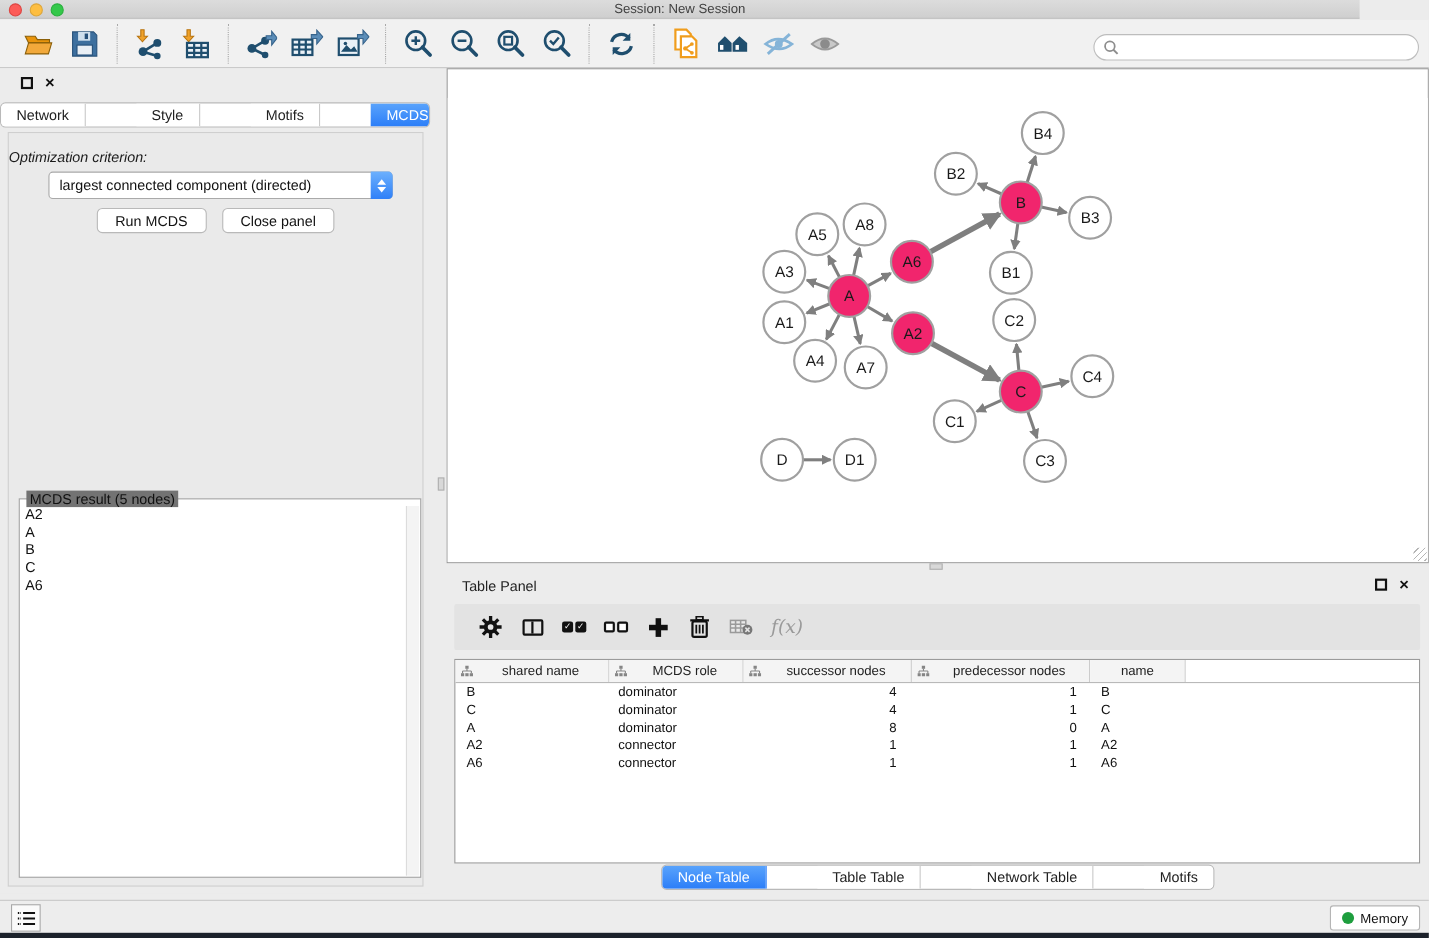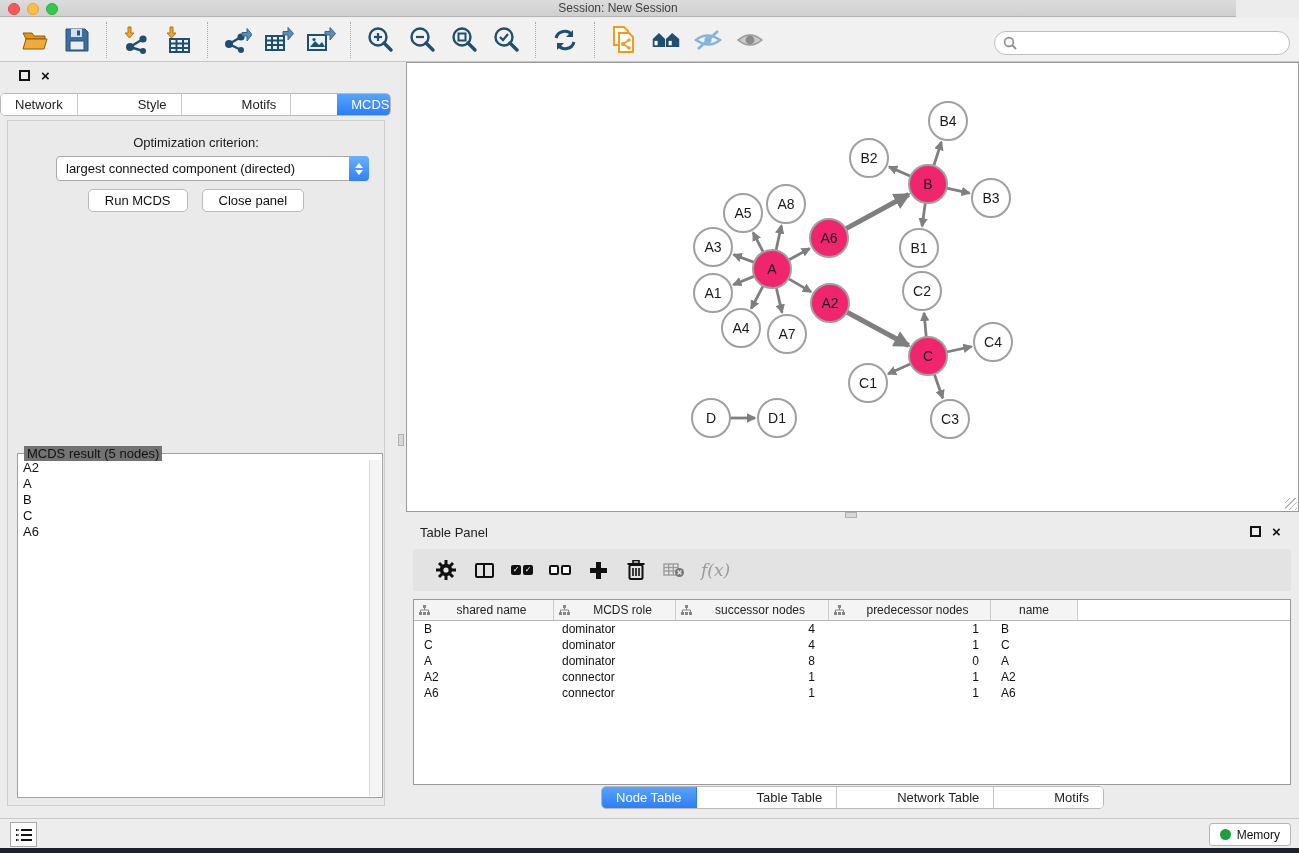"Optimization criterion:" .opt-label { font-style: none -> italic; text-align: center -> left }
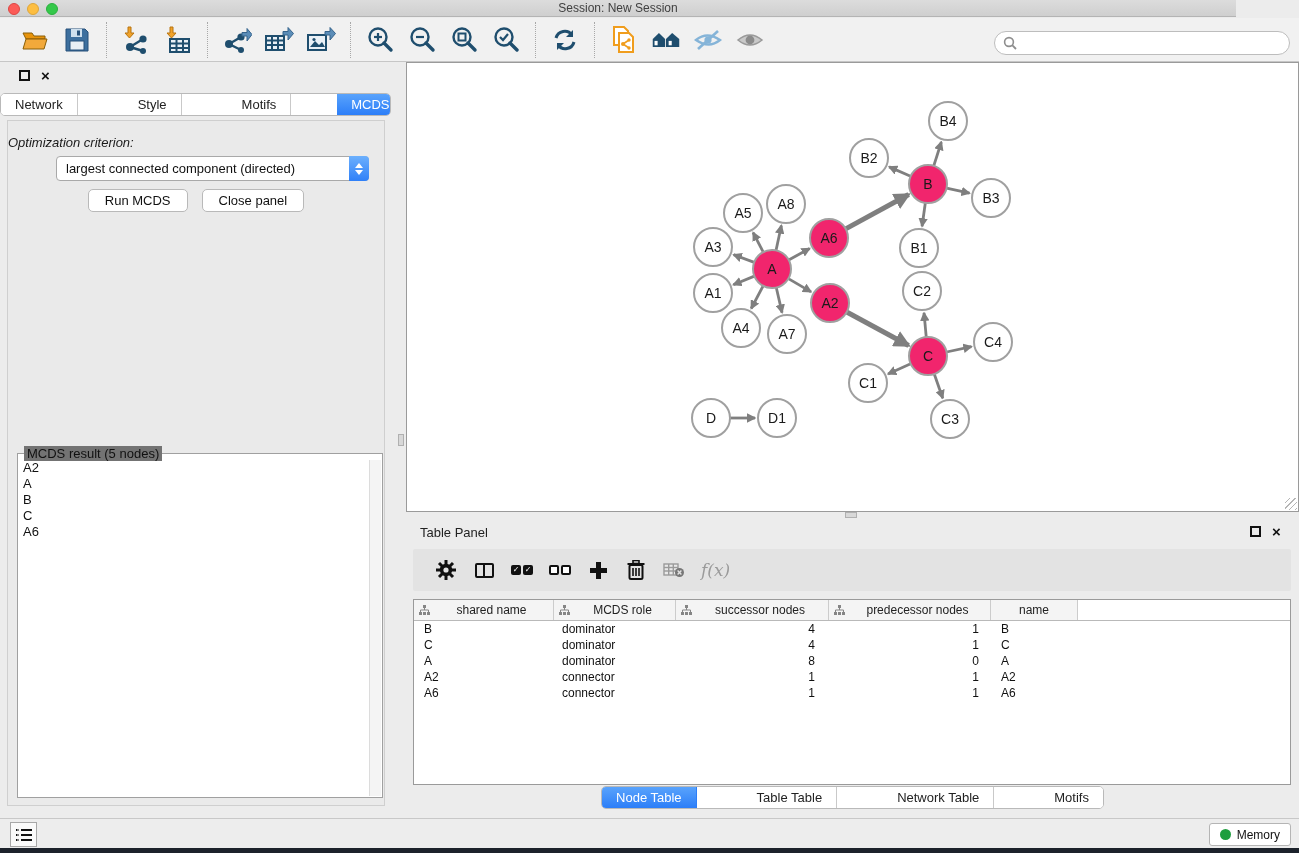"largest connected component (directed)" .dropdown { left: 48px -> 36px }
